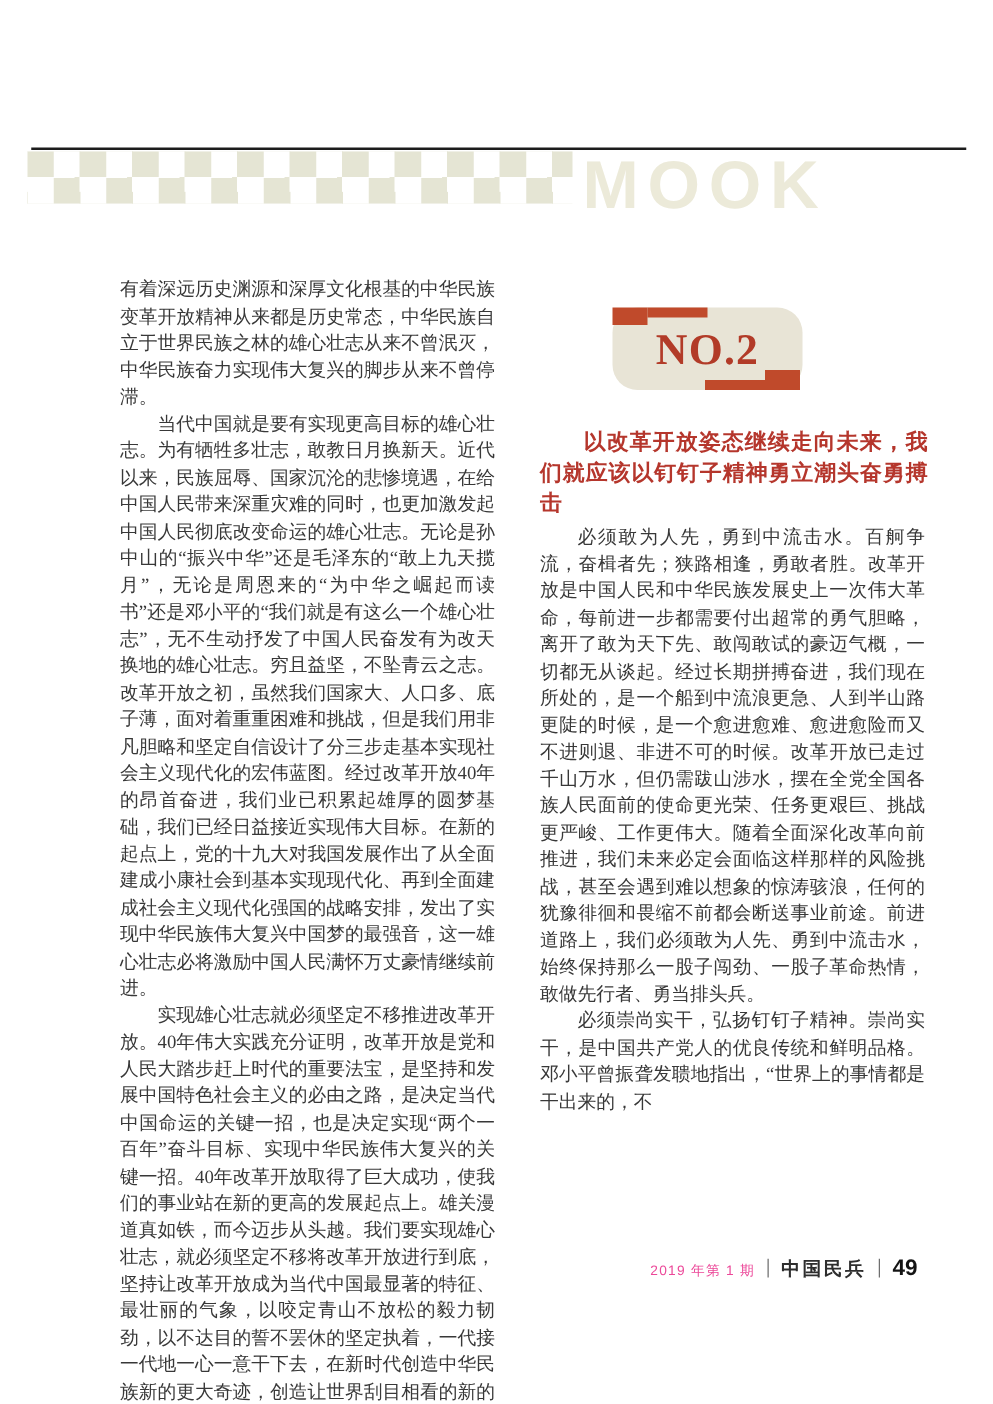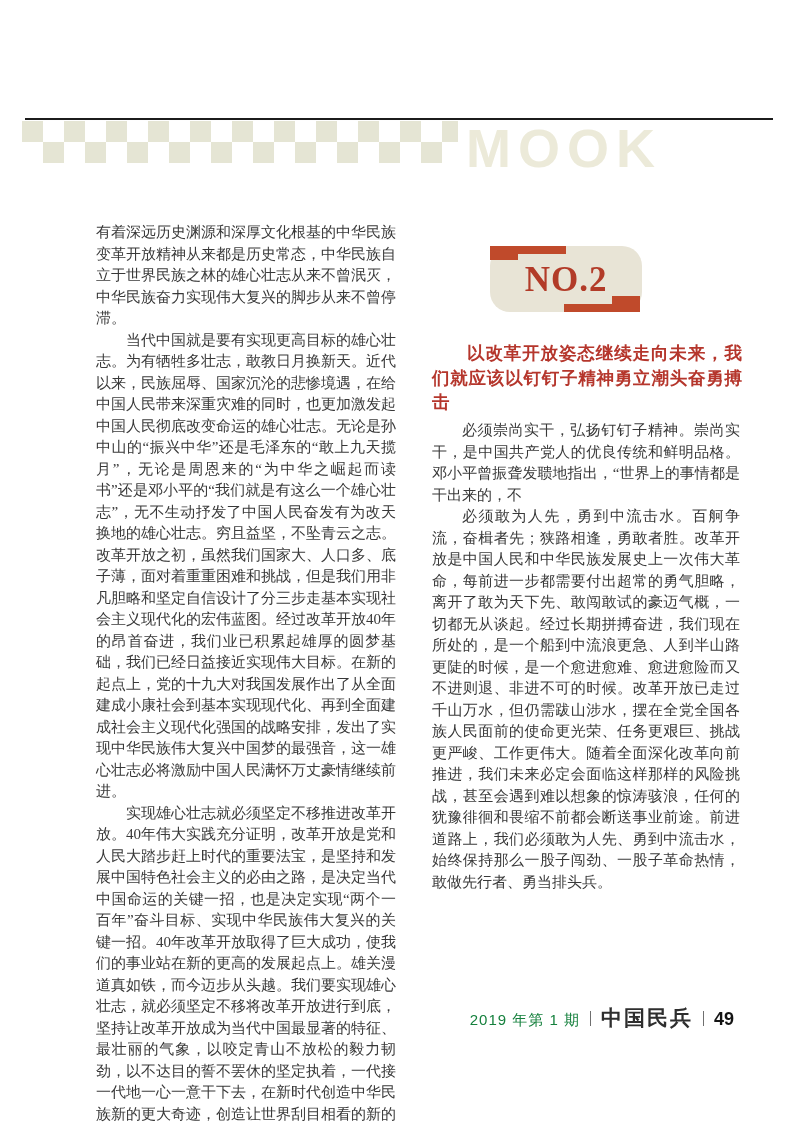"必须崇尚实干，弘扬钉钉子精神。崇尚实干，是中国共产党人的优良传统和鲜明品格。邓小" p { order: before "必须敢为人先，勇到中流击水。百舸争流，奋楫者先；狭路相逢，勇敢者胜。改革开放是中" -> after "必须敢为人先，勇到中流击水。百舸争流，奋楫者先；狭路相逢，勇敢者胜。改革开放是中" }
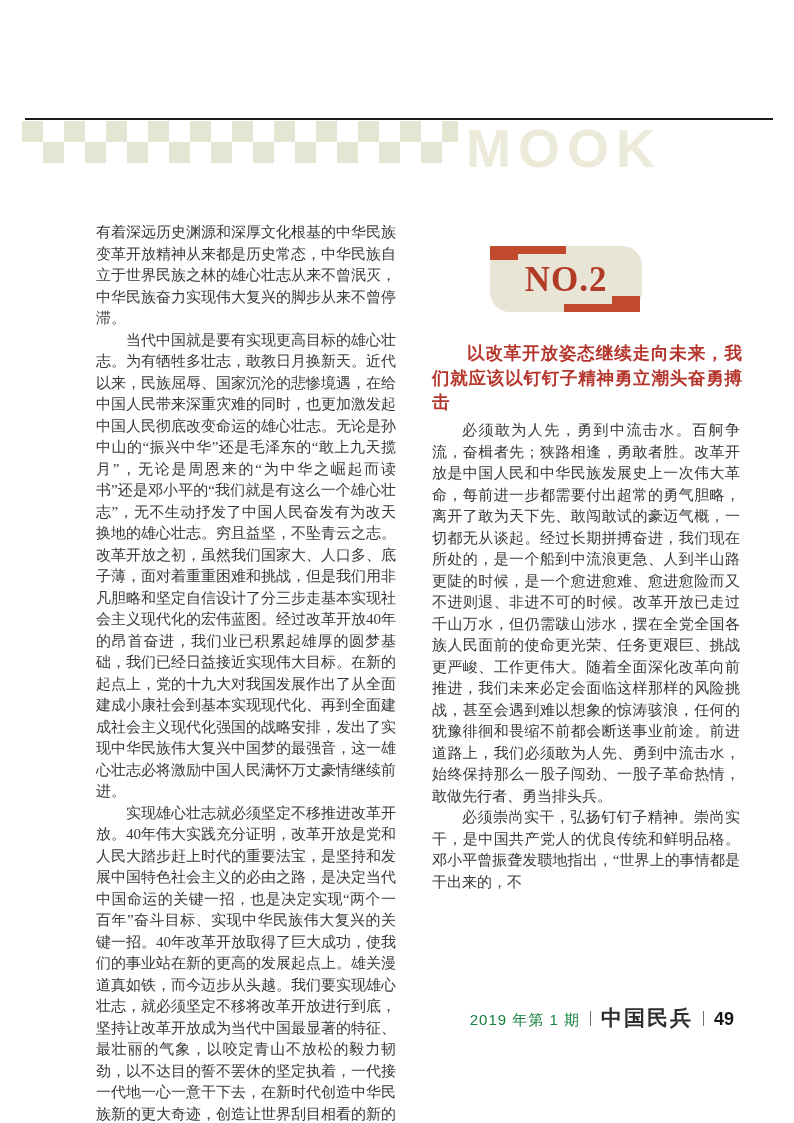"2019 年第 1 期" .footer .issue { color: #15803d -> #ec4899; font-size: 15px -> 11px }
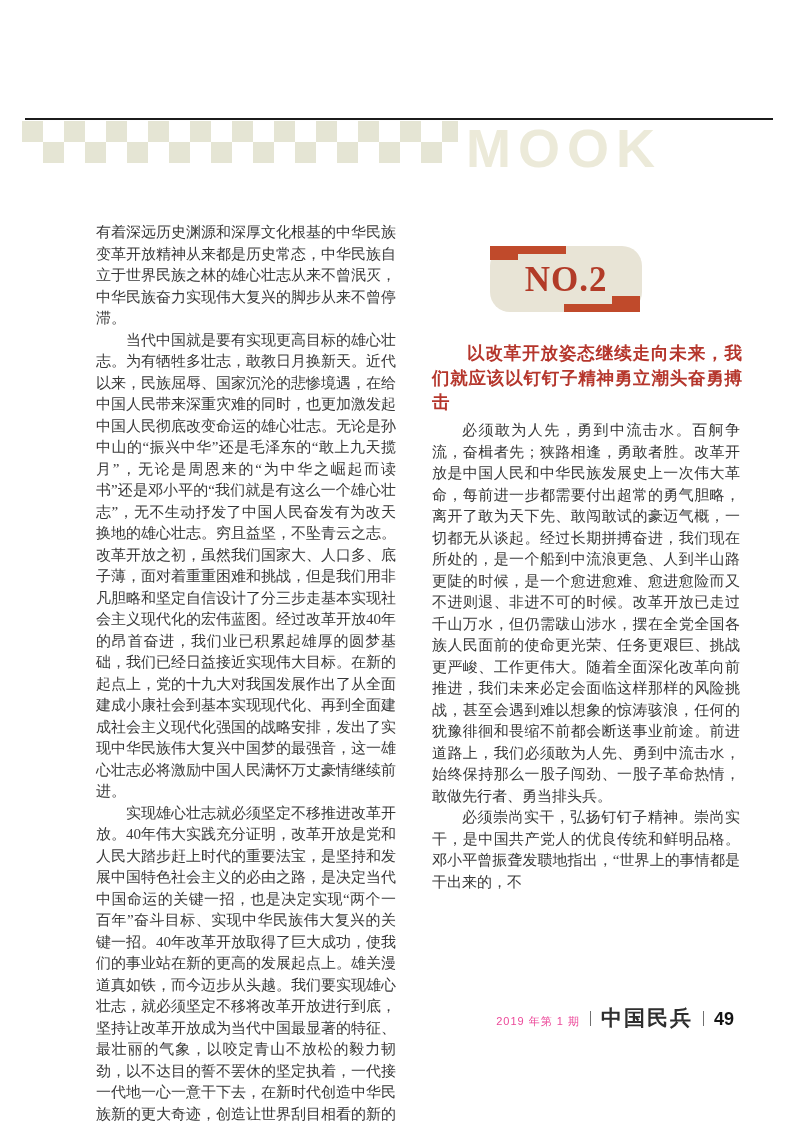"中国民兵" .footer .magazine { font-size: 21px -> 15px }
